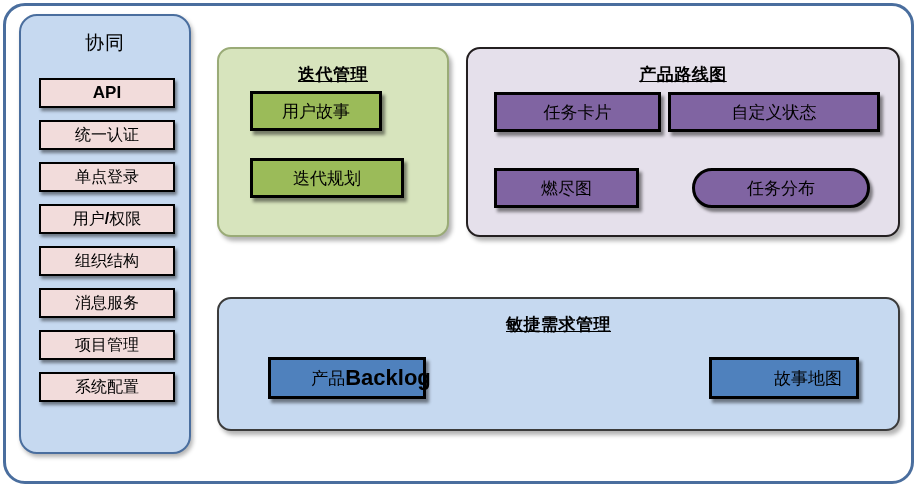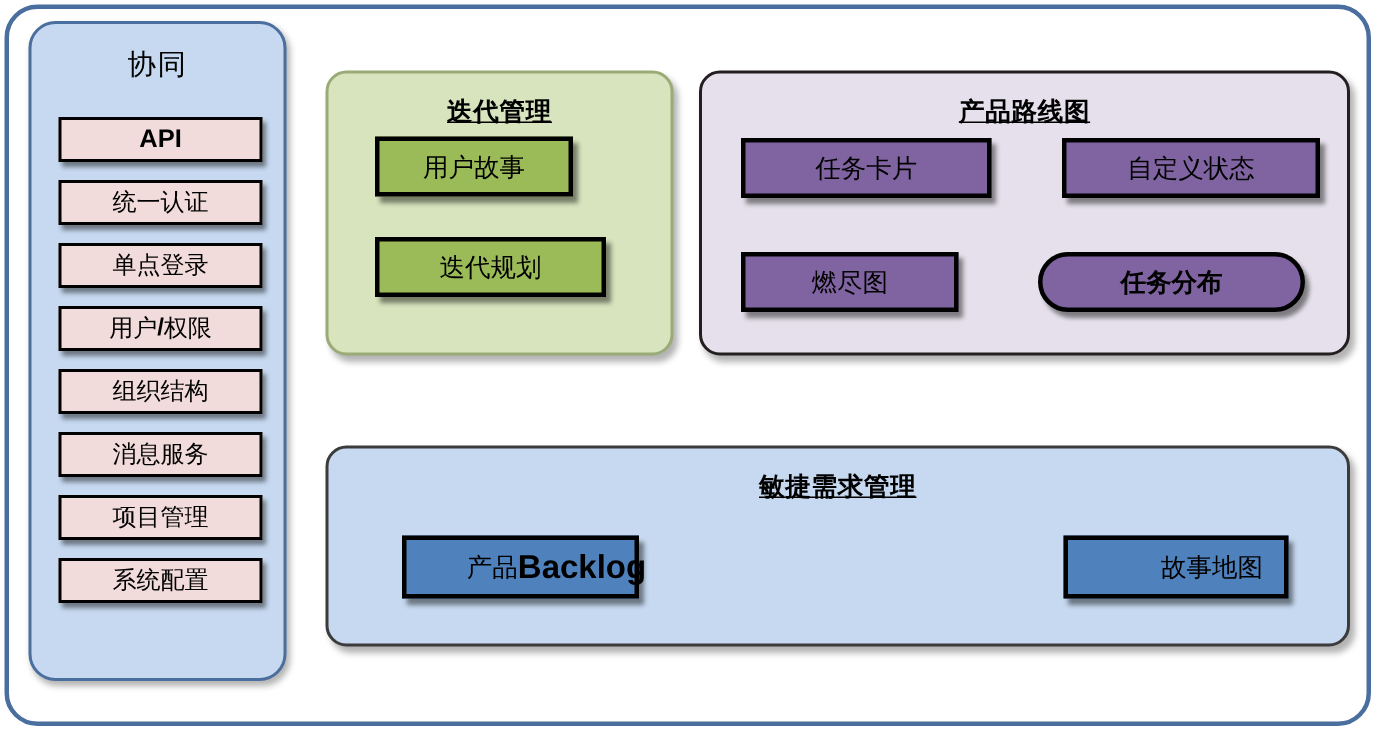"自定义状态" #node-custom-state { left: 708px -> 668px; width: 172px -> 212px }
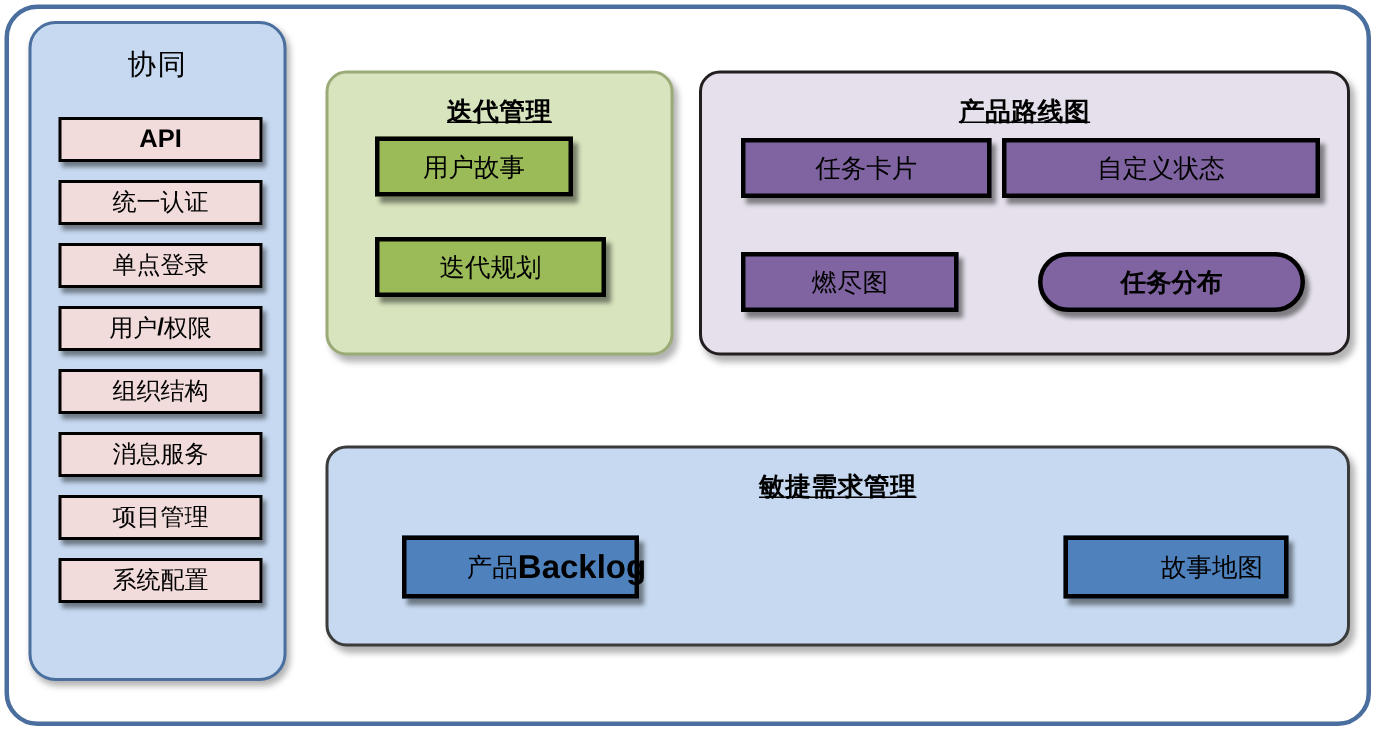"任务分布" .node-box.bolder { font-weight: bold -> normal }
